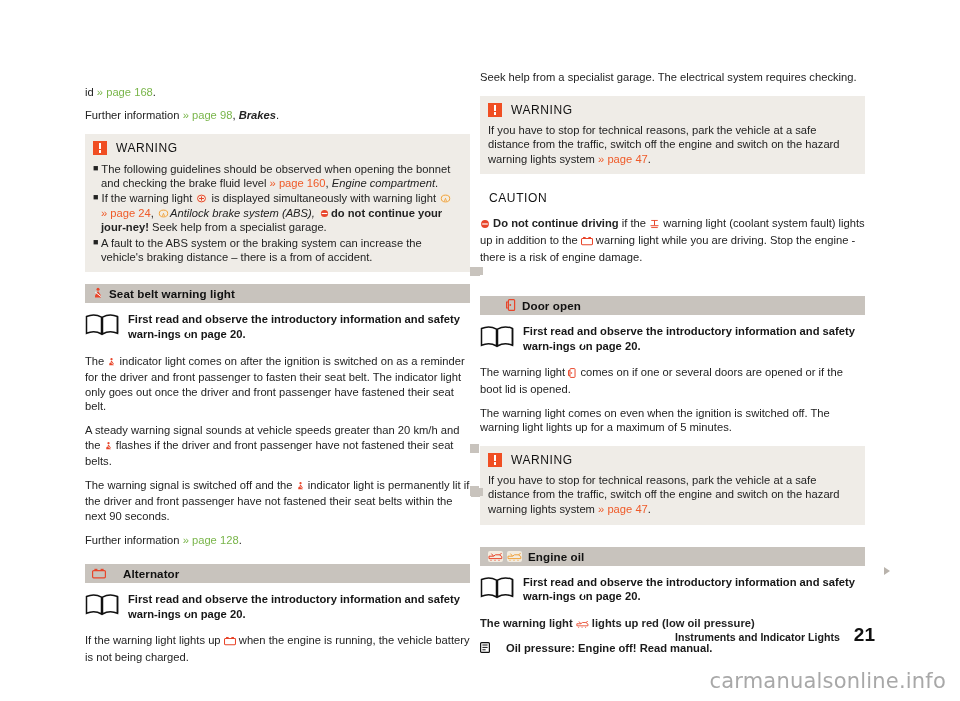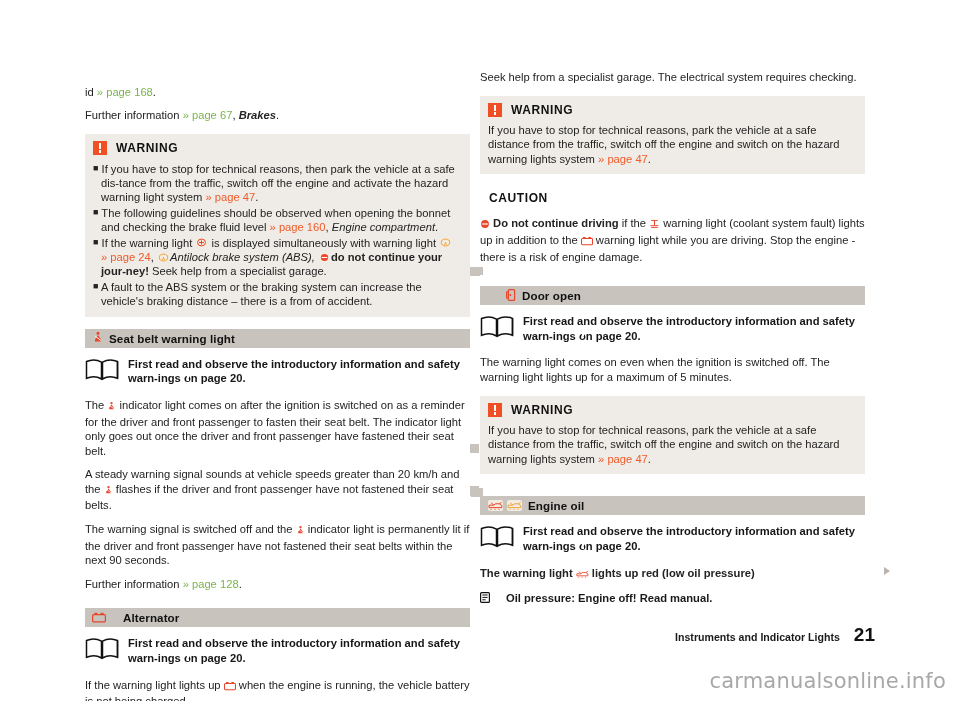"» page 67" span.ref { text: 67 -> 98 }
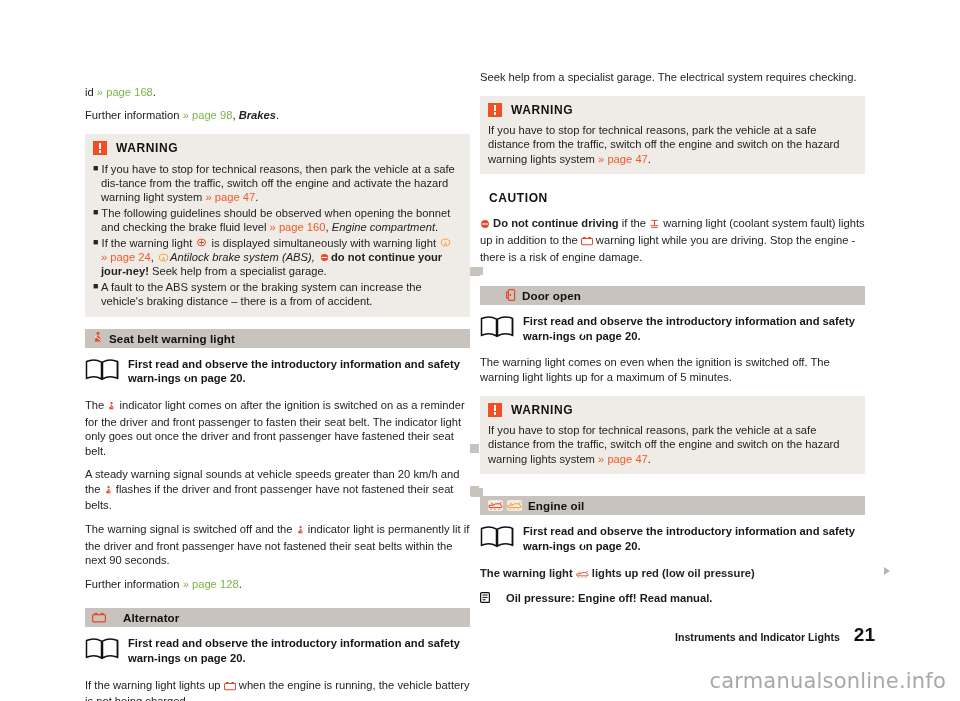"WARNING" .nb-label { font-weight: bold -> normal }
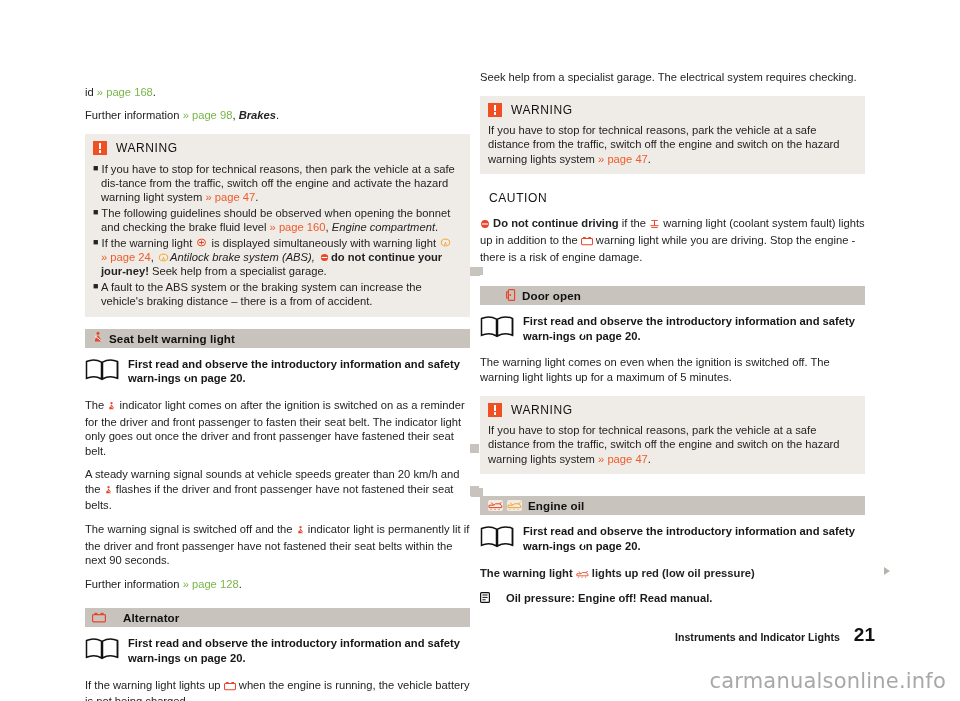"■ If you have to" p.bullet-line { html: <p> <span>■</span> <span>If you have to stop for technical reasons, then park the vehicle at a safe dis-tance from the traffic, switch off the engine and activate the hazard warning light system </span><span>» page 47</span><span>.</span> </p> -> none }
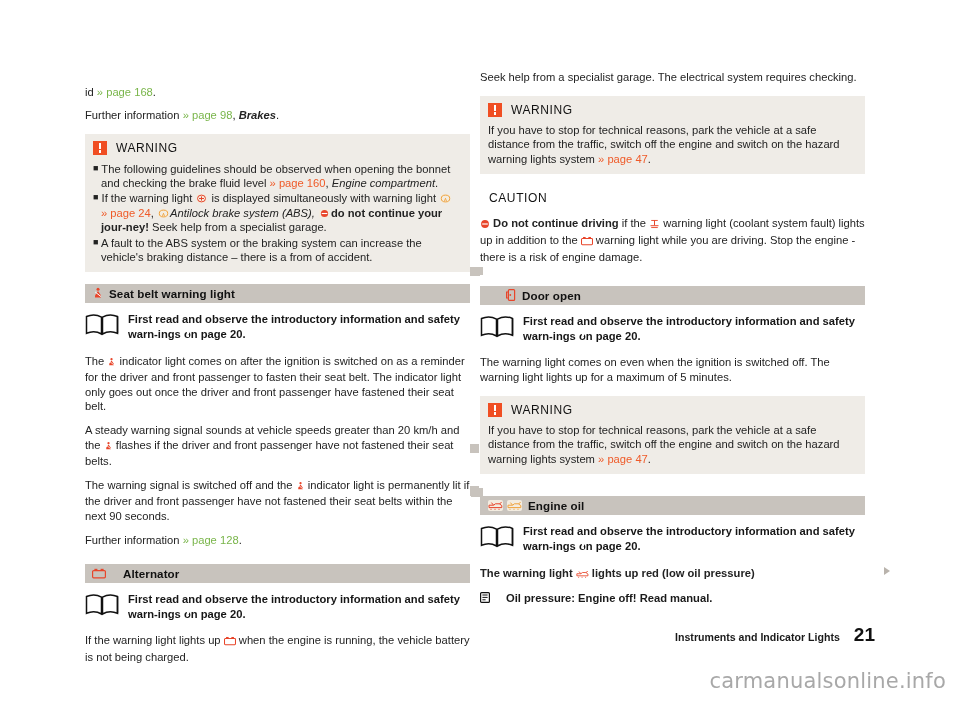"Door open" div.sec-head { margin-top: 22px -> 32px }
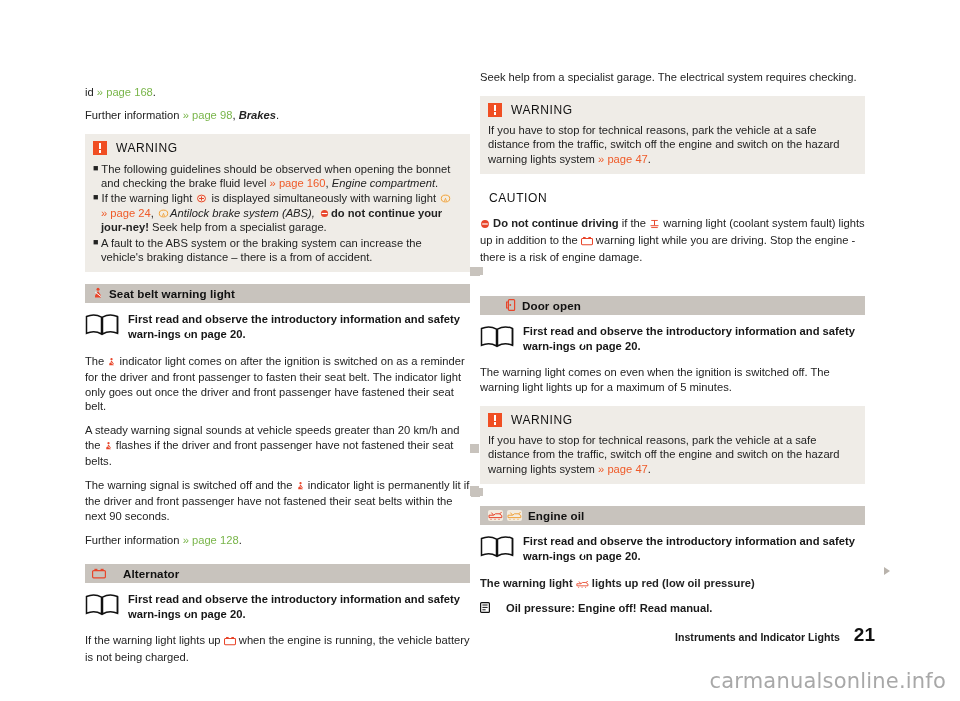"The warning light comes on if" p.para { html: none -> <p> <span>The warning light </span><span><svg> <rect></rect> <path></path> <circle></circle> </svg></span><span> comes on if one or several doors are opened or if the boot lid is opened.</span> </p> }
